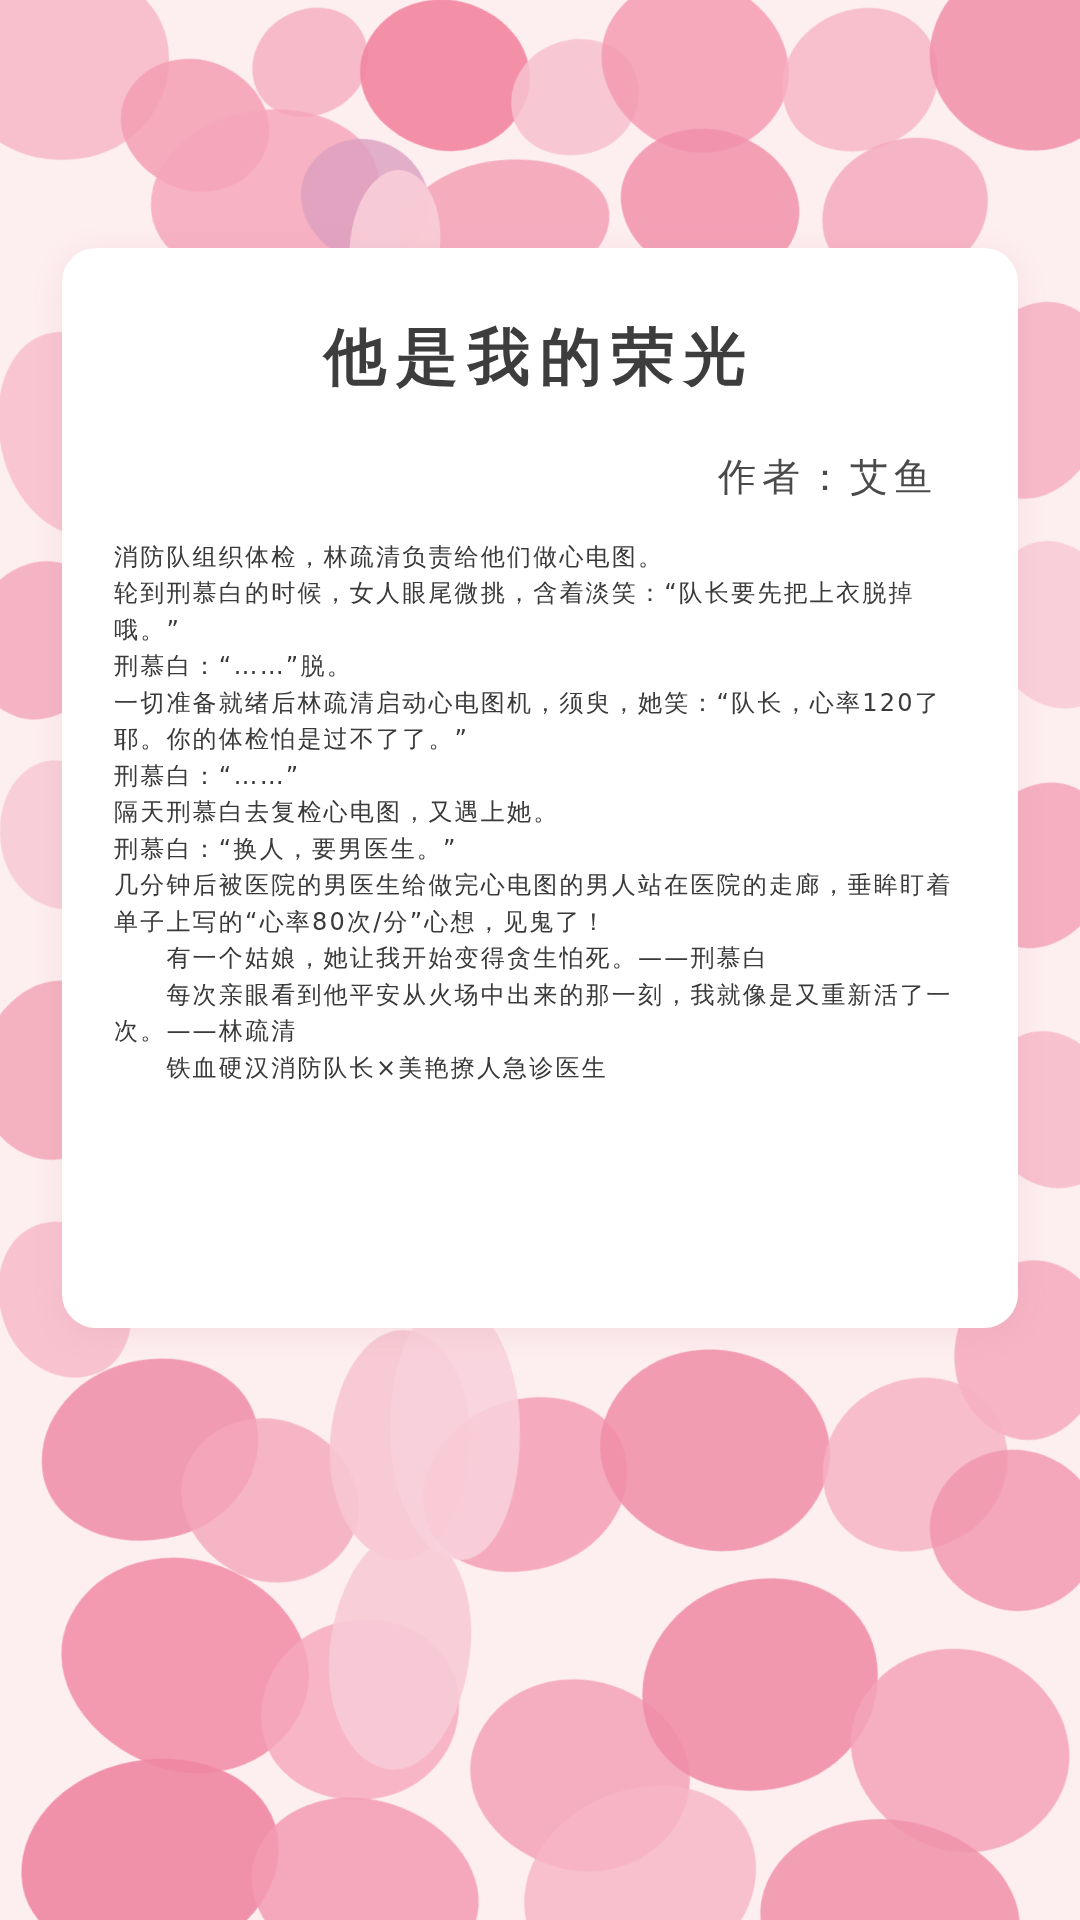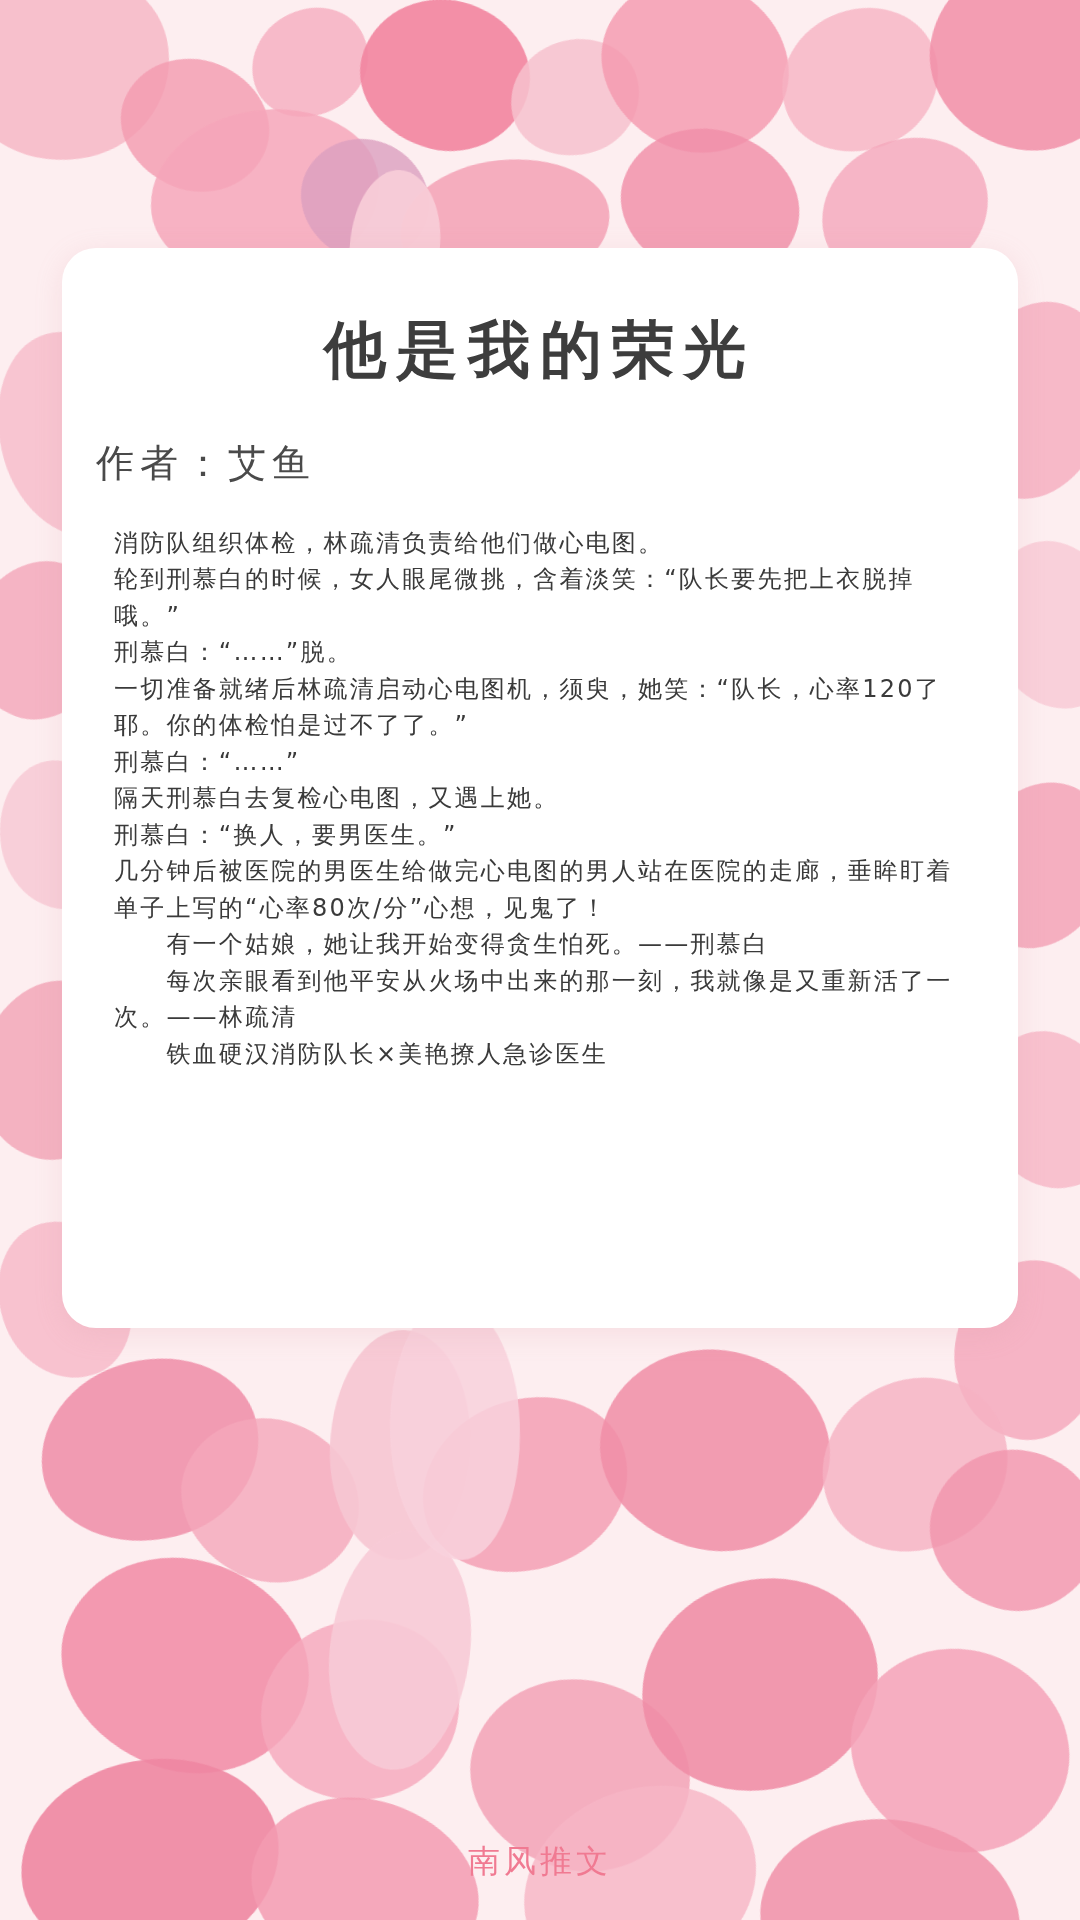"他是我的荣光" .title { margin: 8px -> 15px }
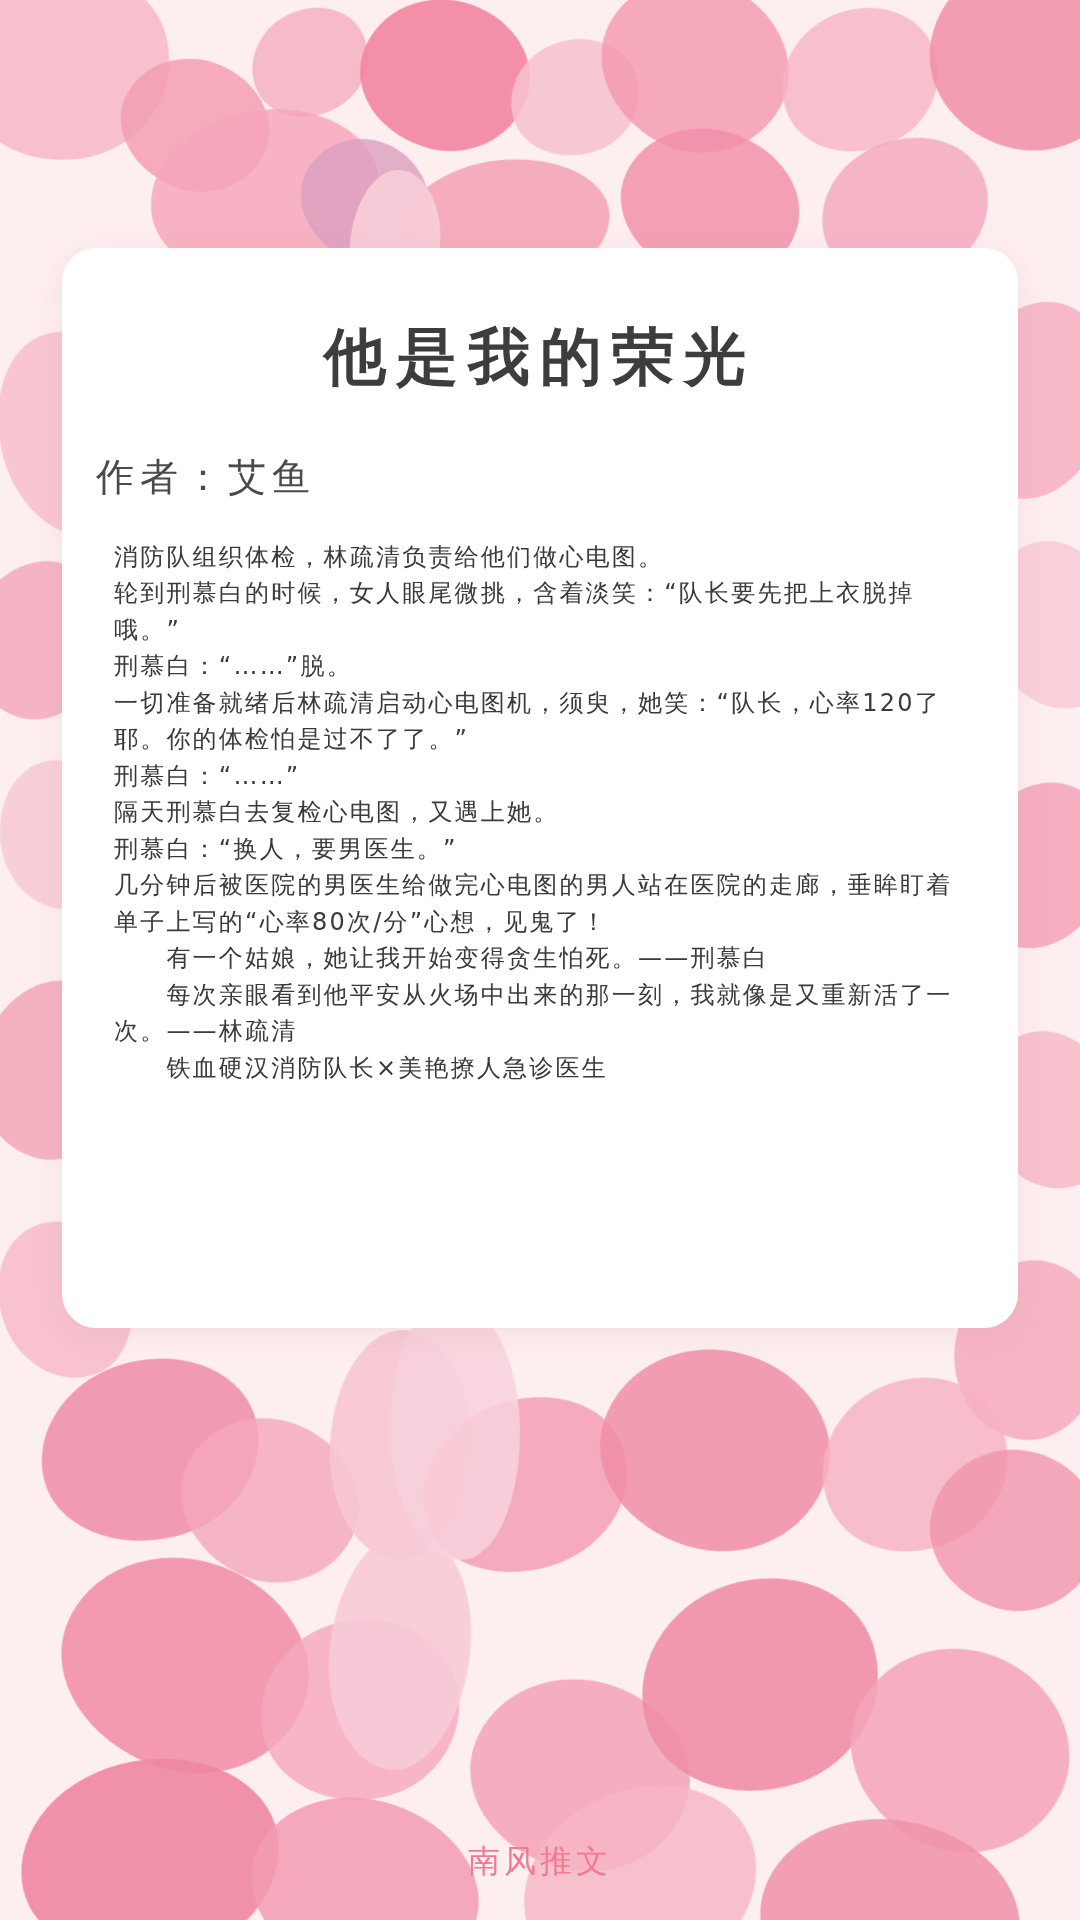"作者：艾鱼" .author { text-align: none -> right }
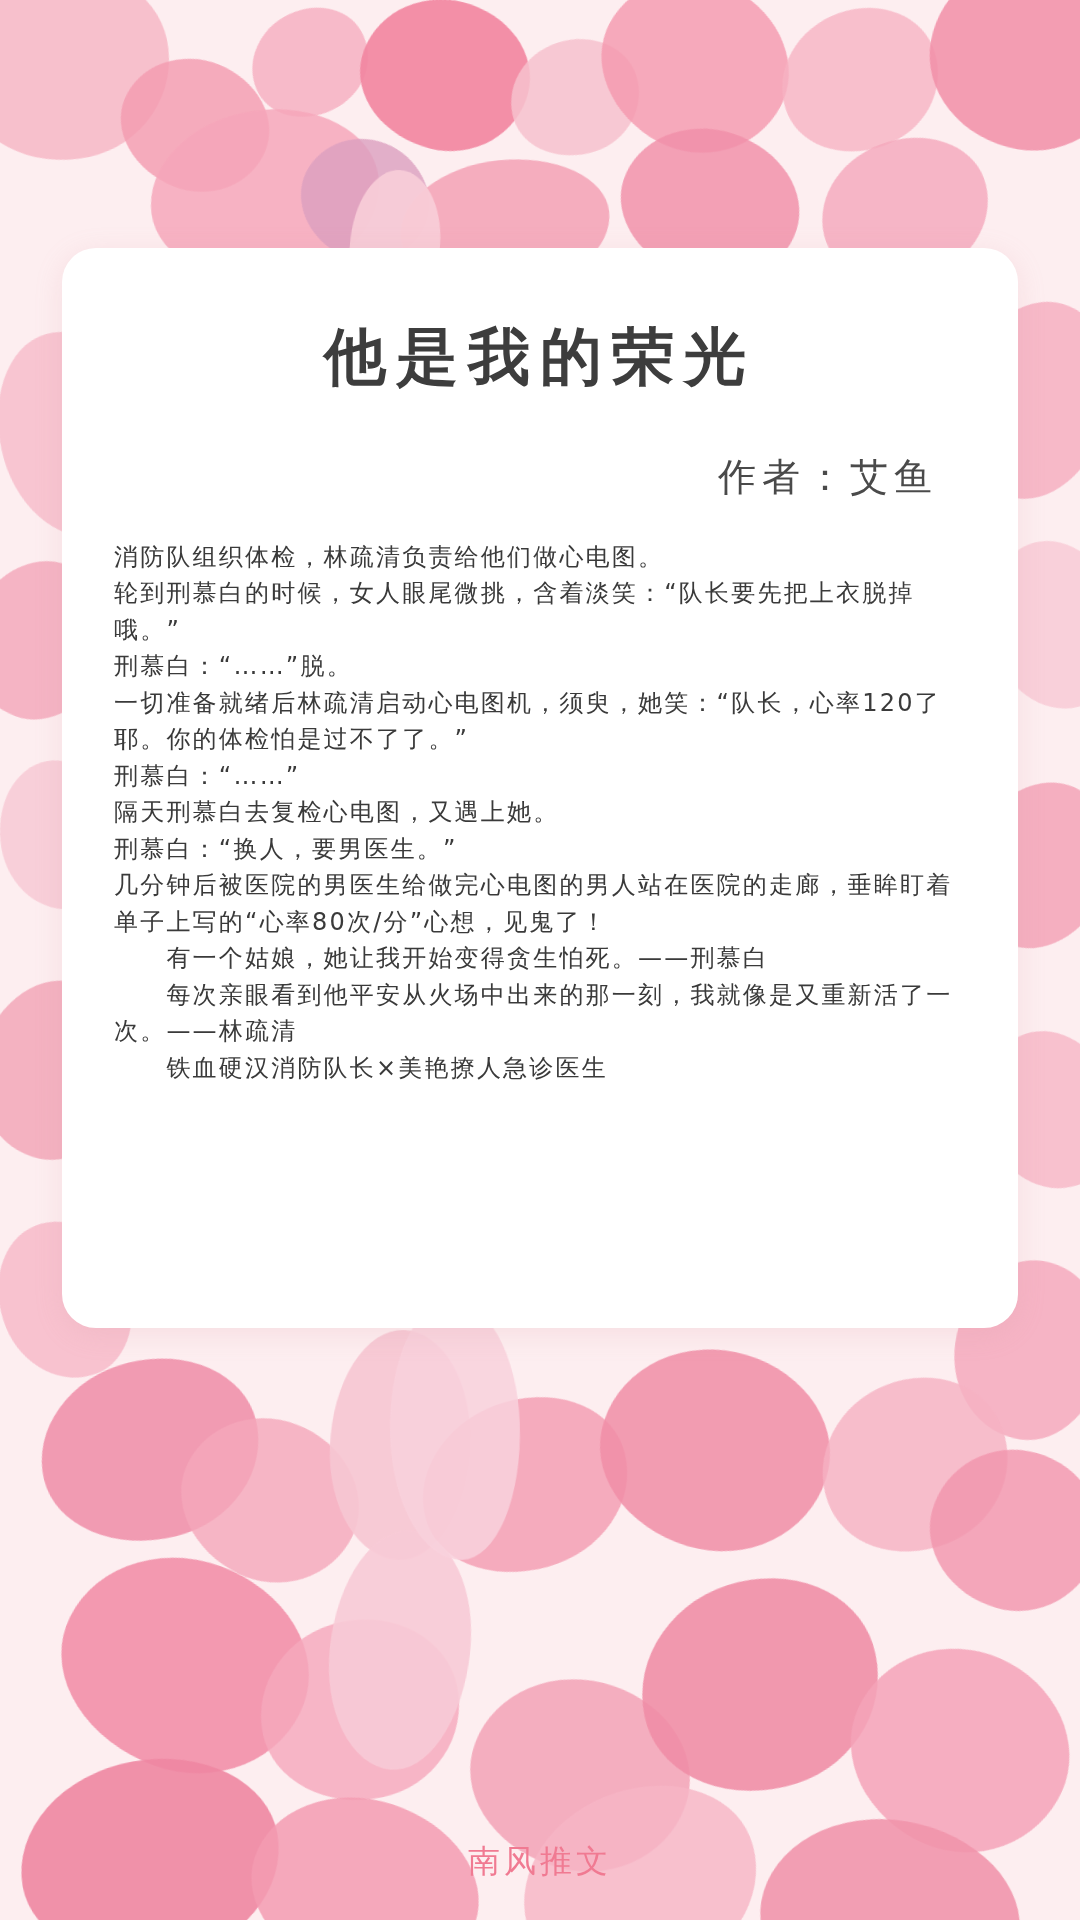"南风推文" div.footer { html: <div>南风推文</div> -> none }
